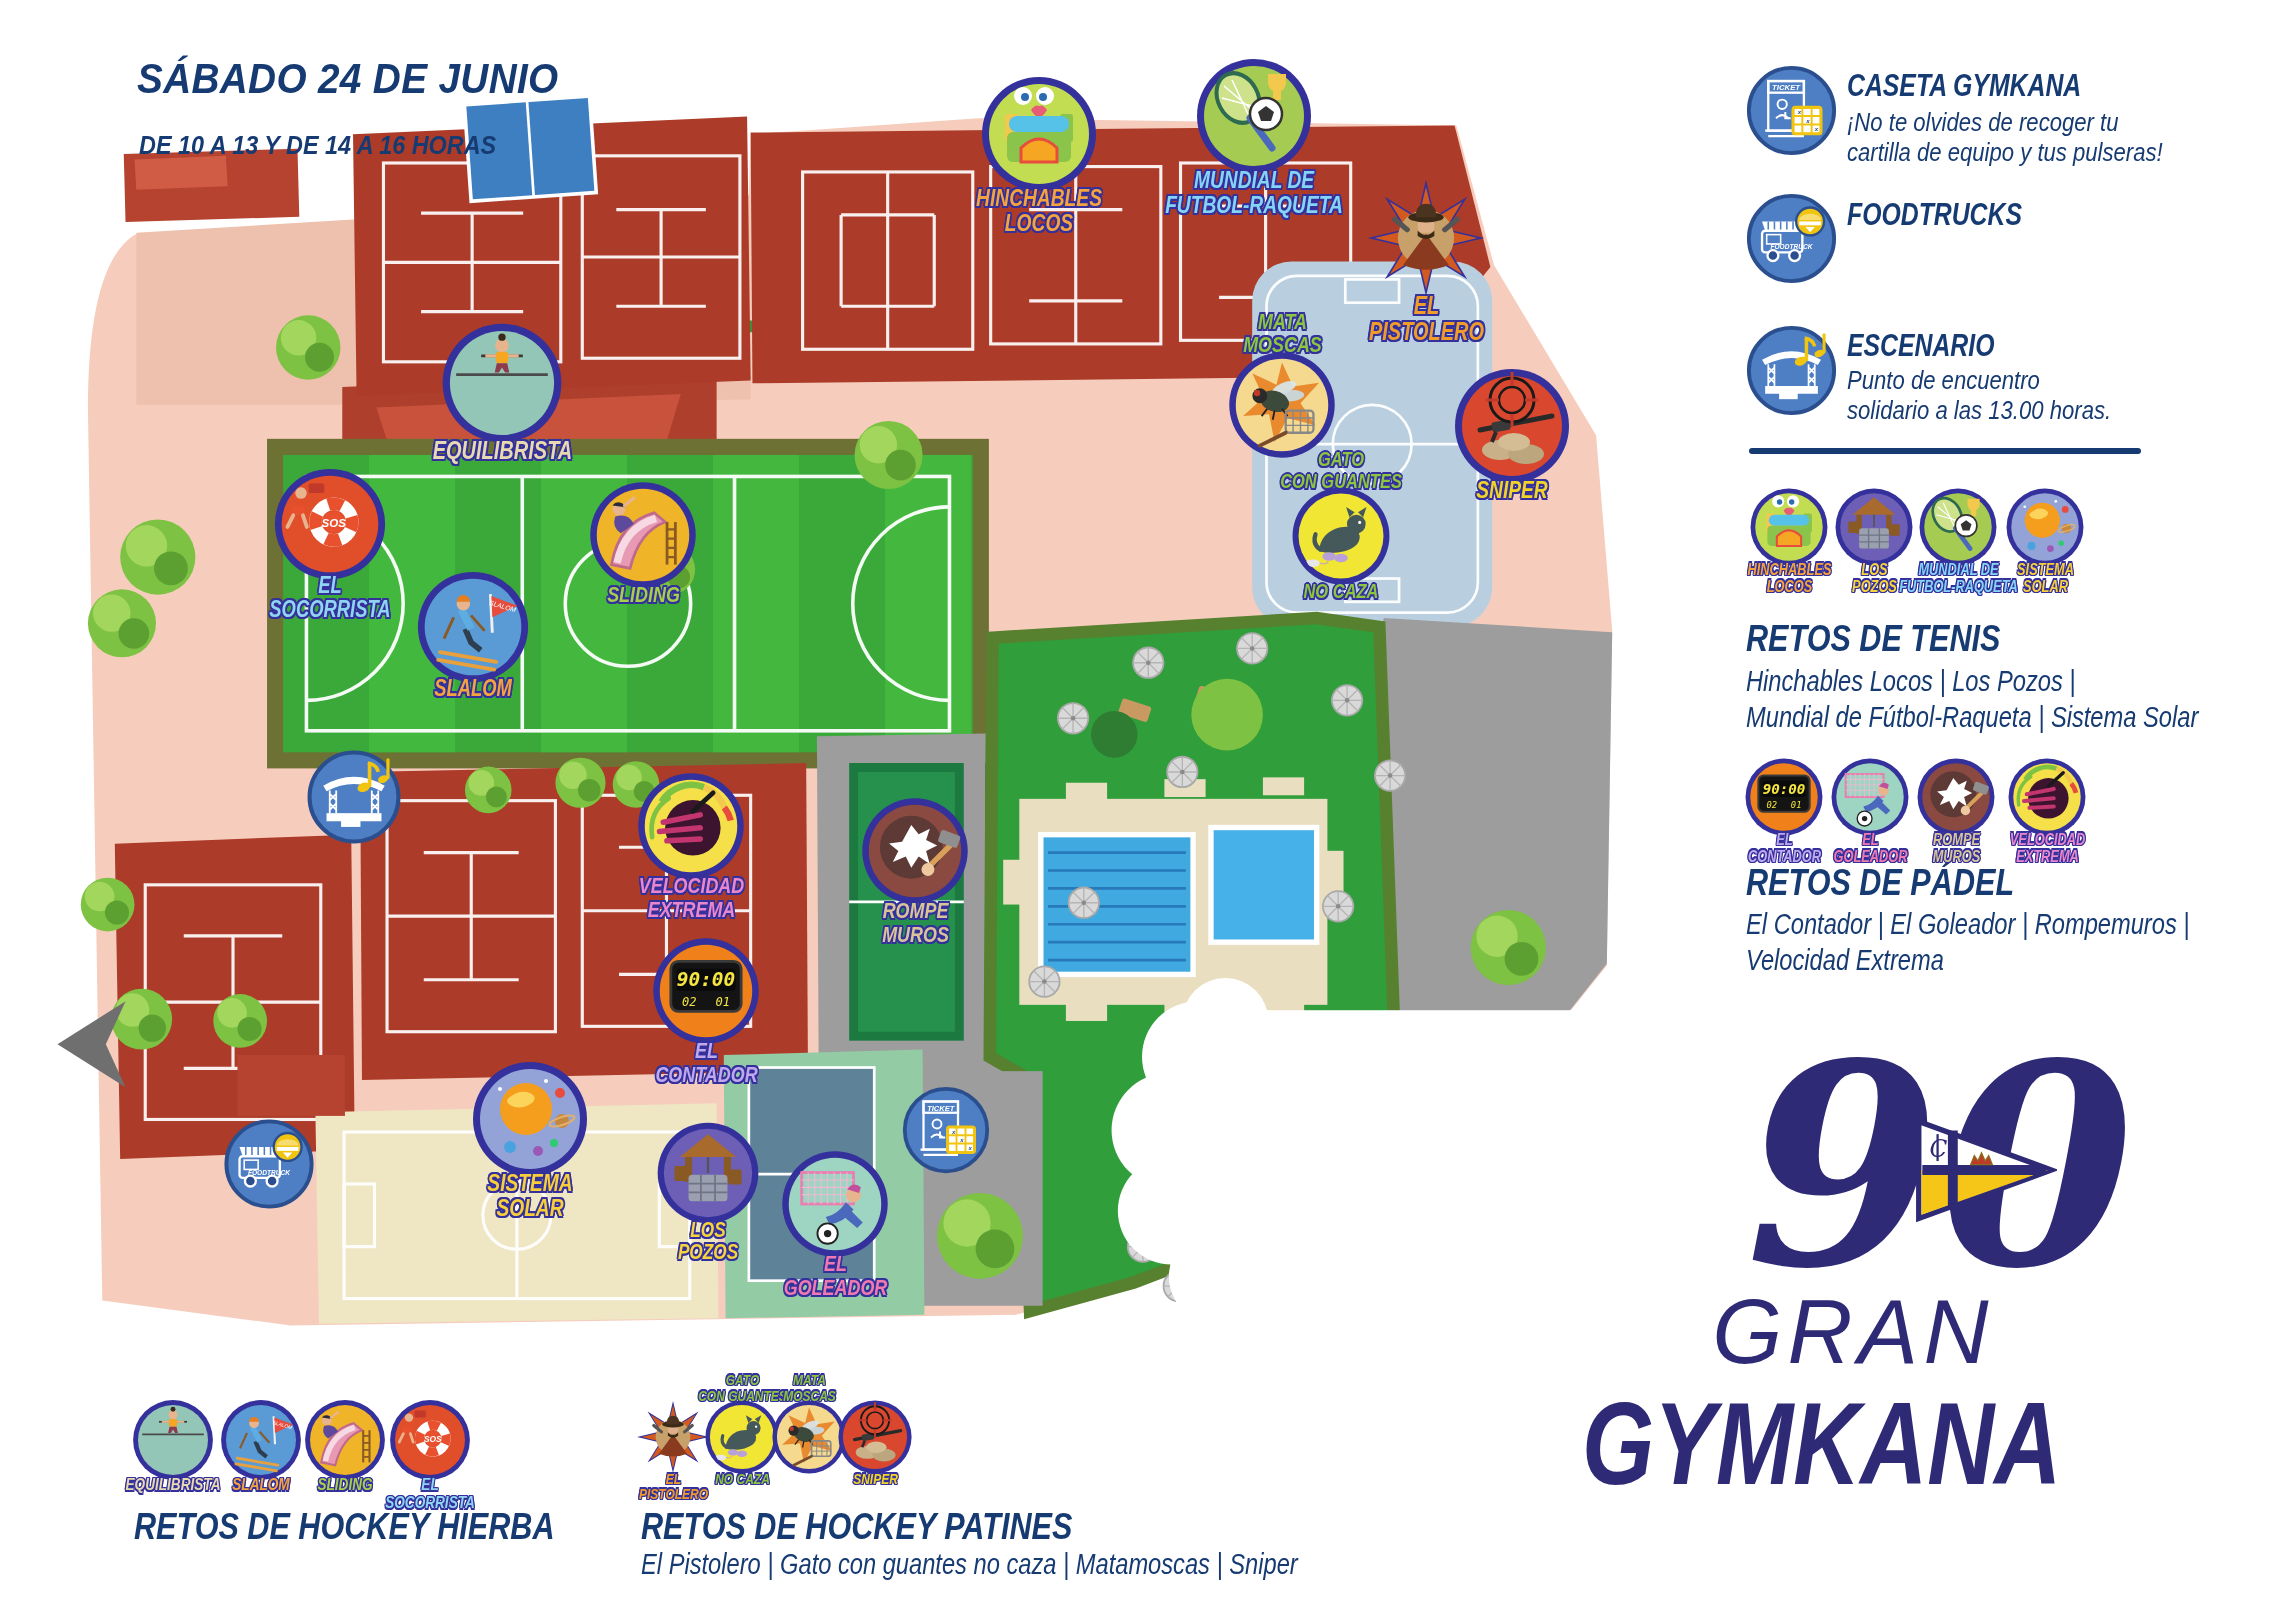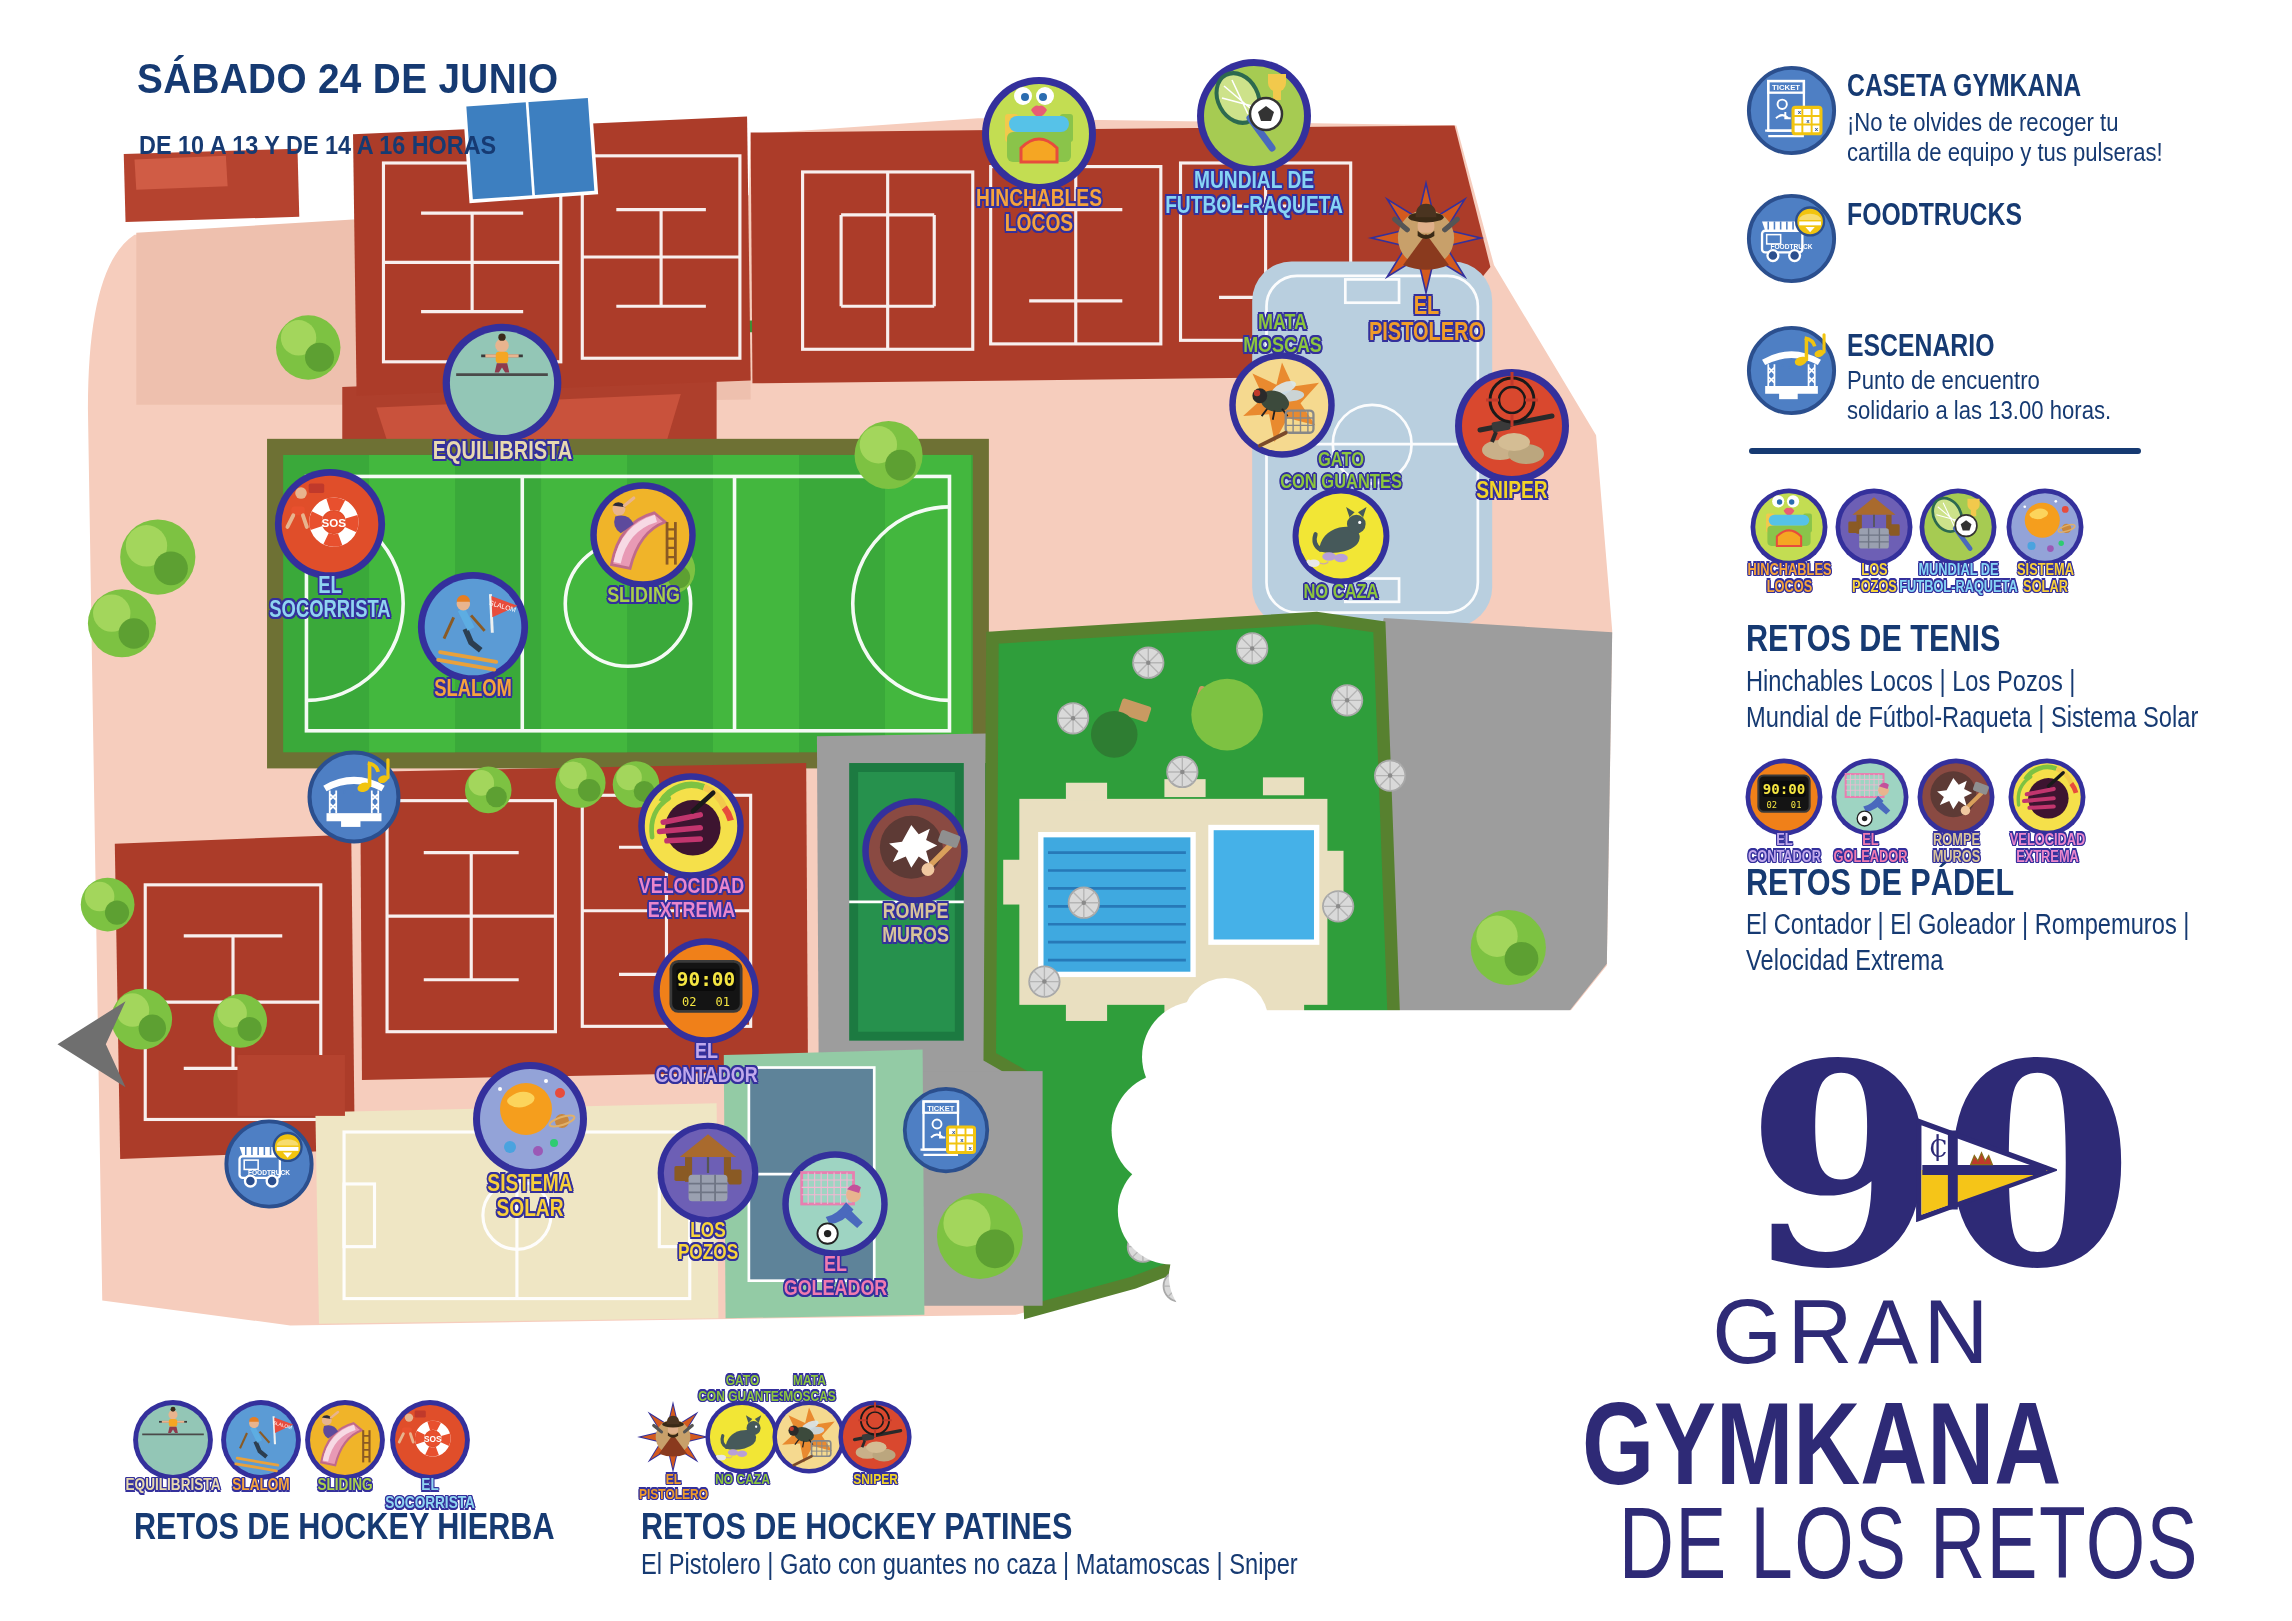"SÁBADO 24 DE JUNIO" .page { font-style: none -> italic }
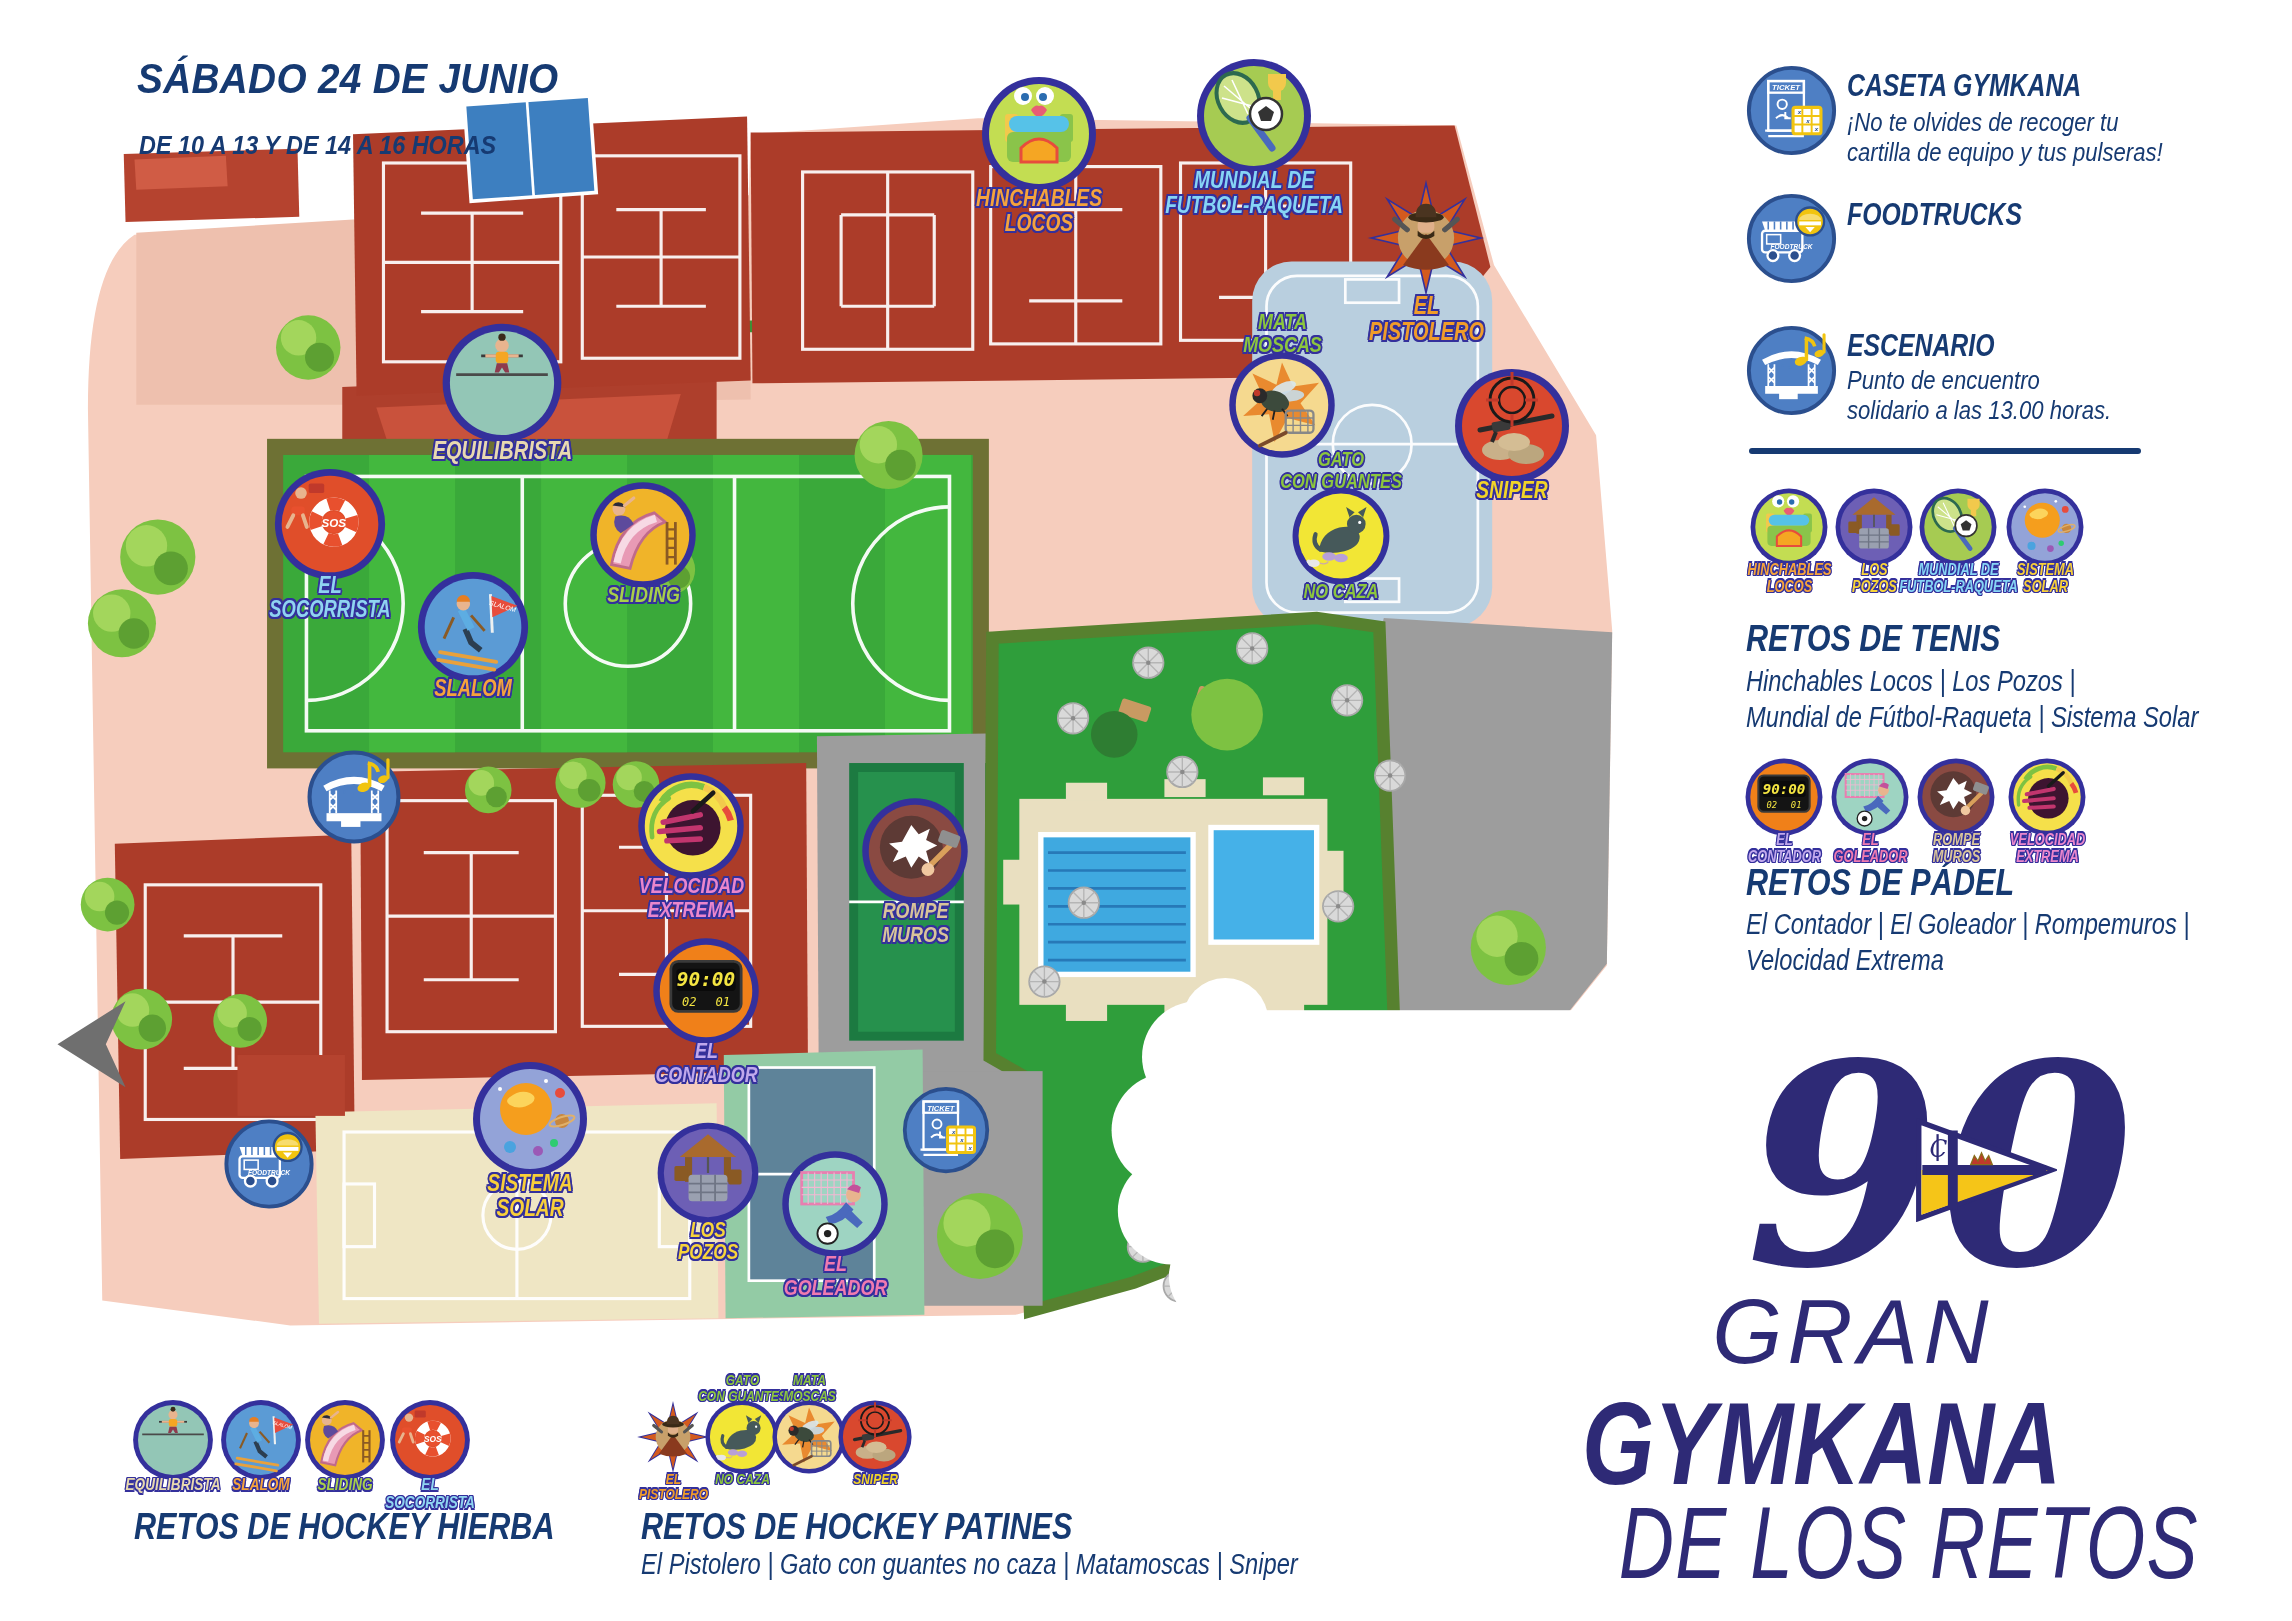"DE LOS RETOS" div.abs { html: <div><span>DE LOS RETOS</span></div> -> none }
